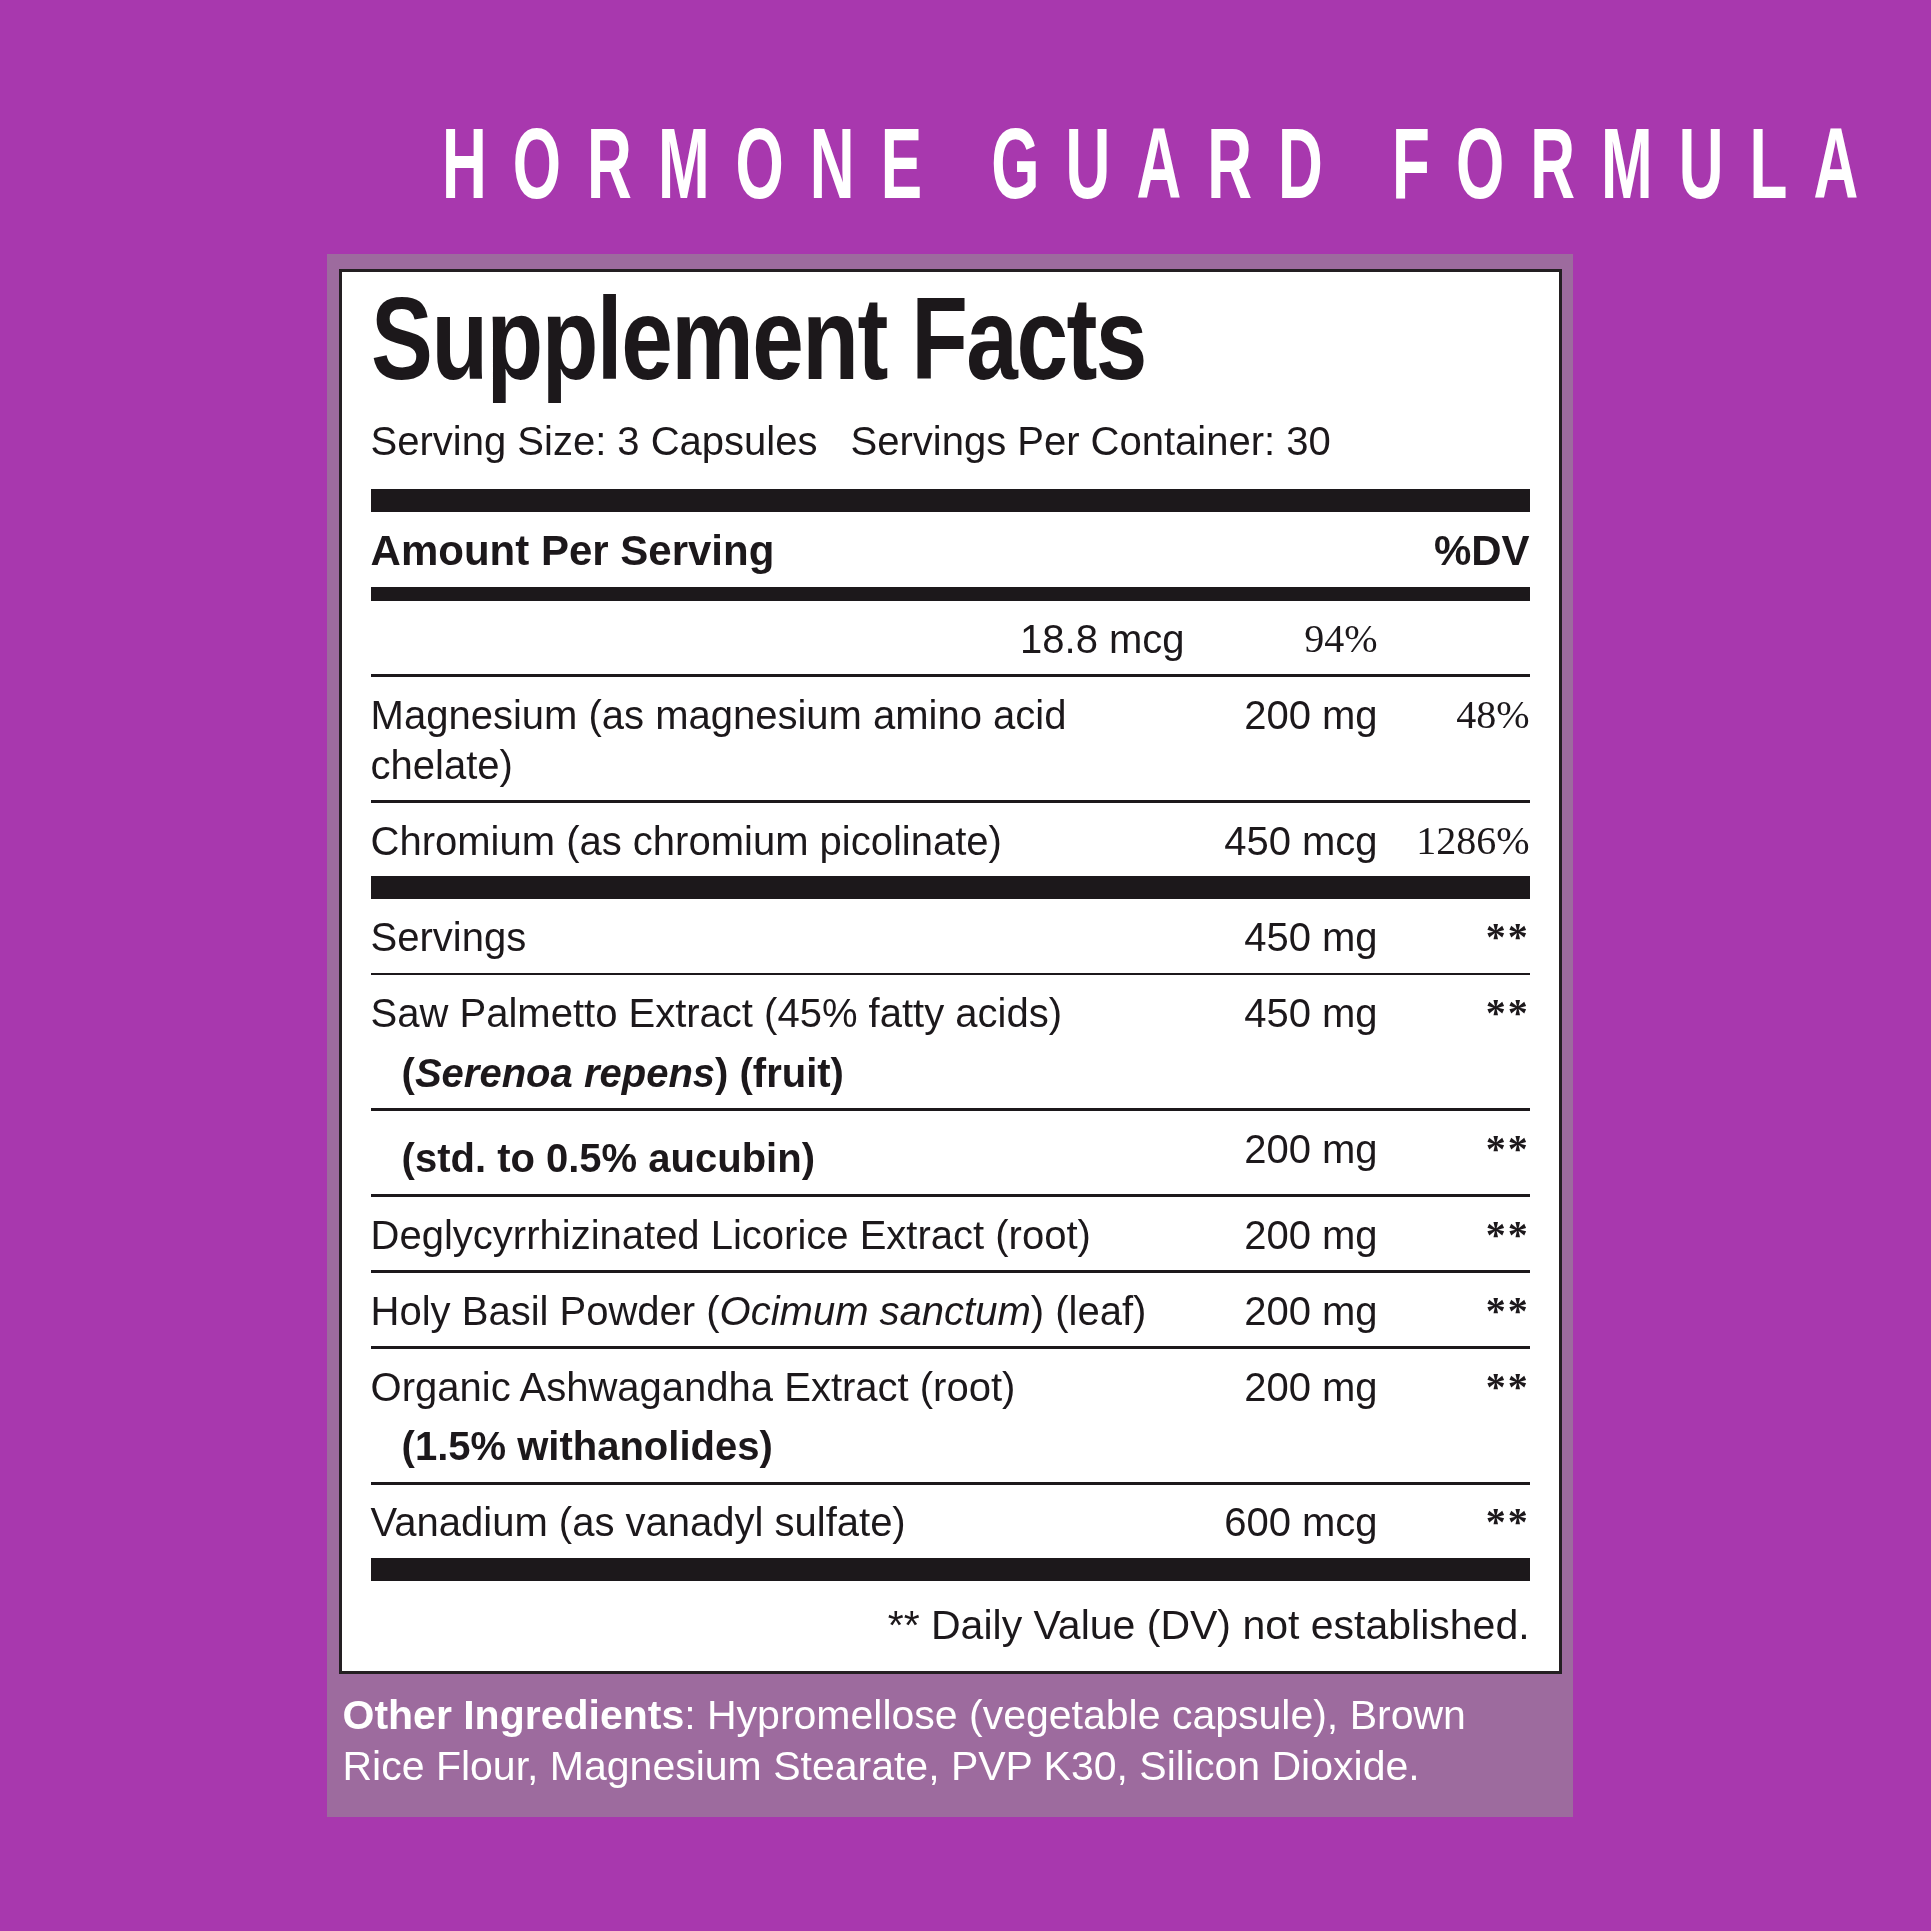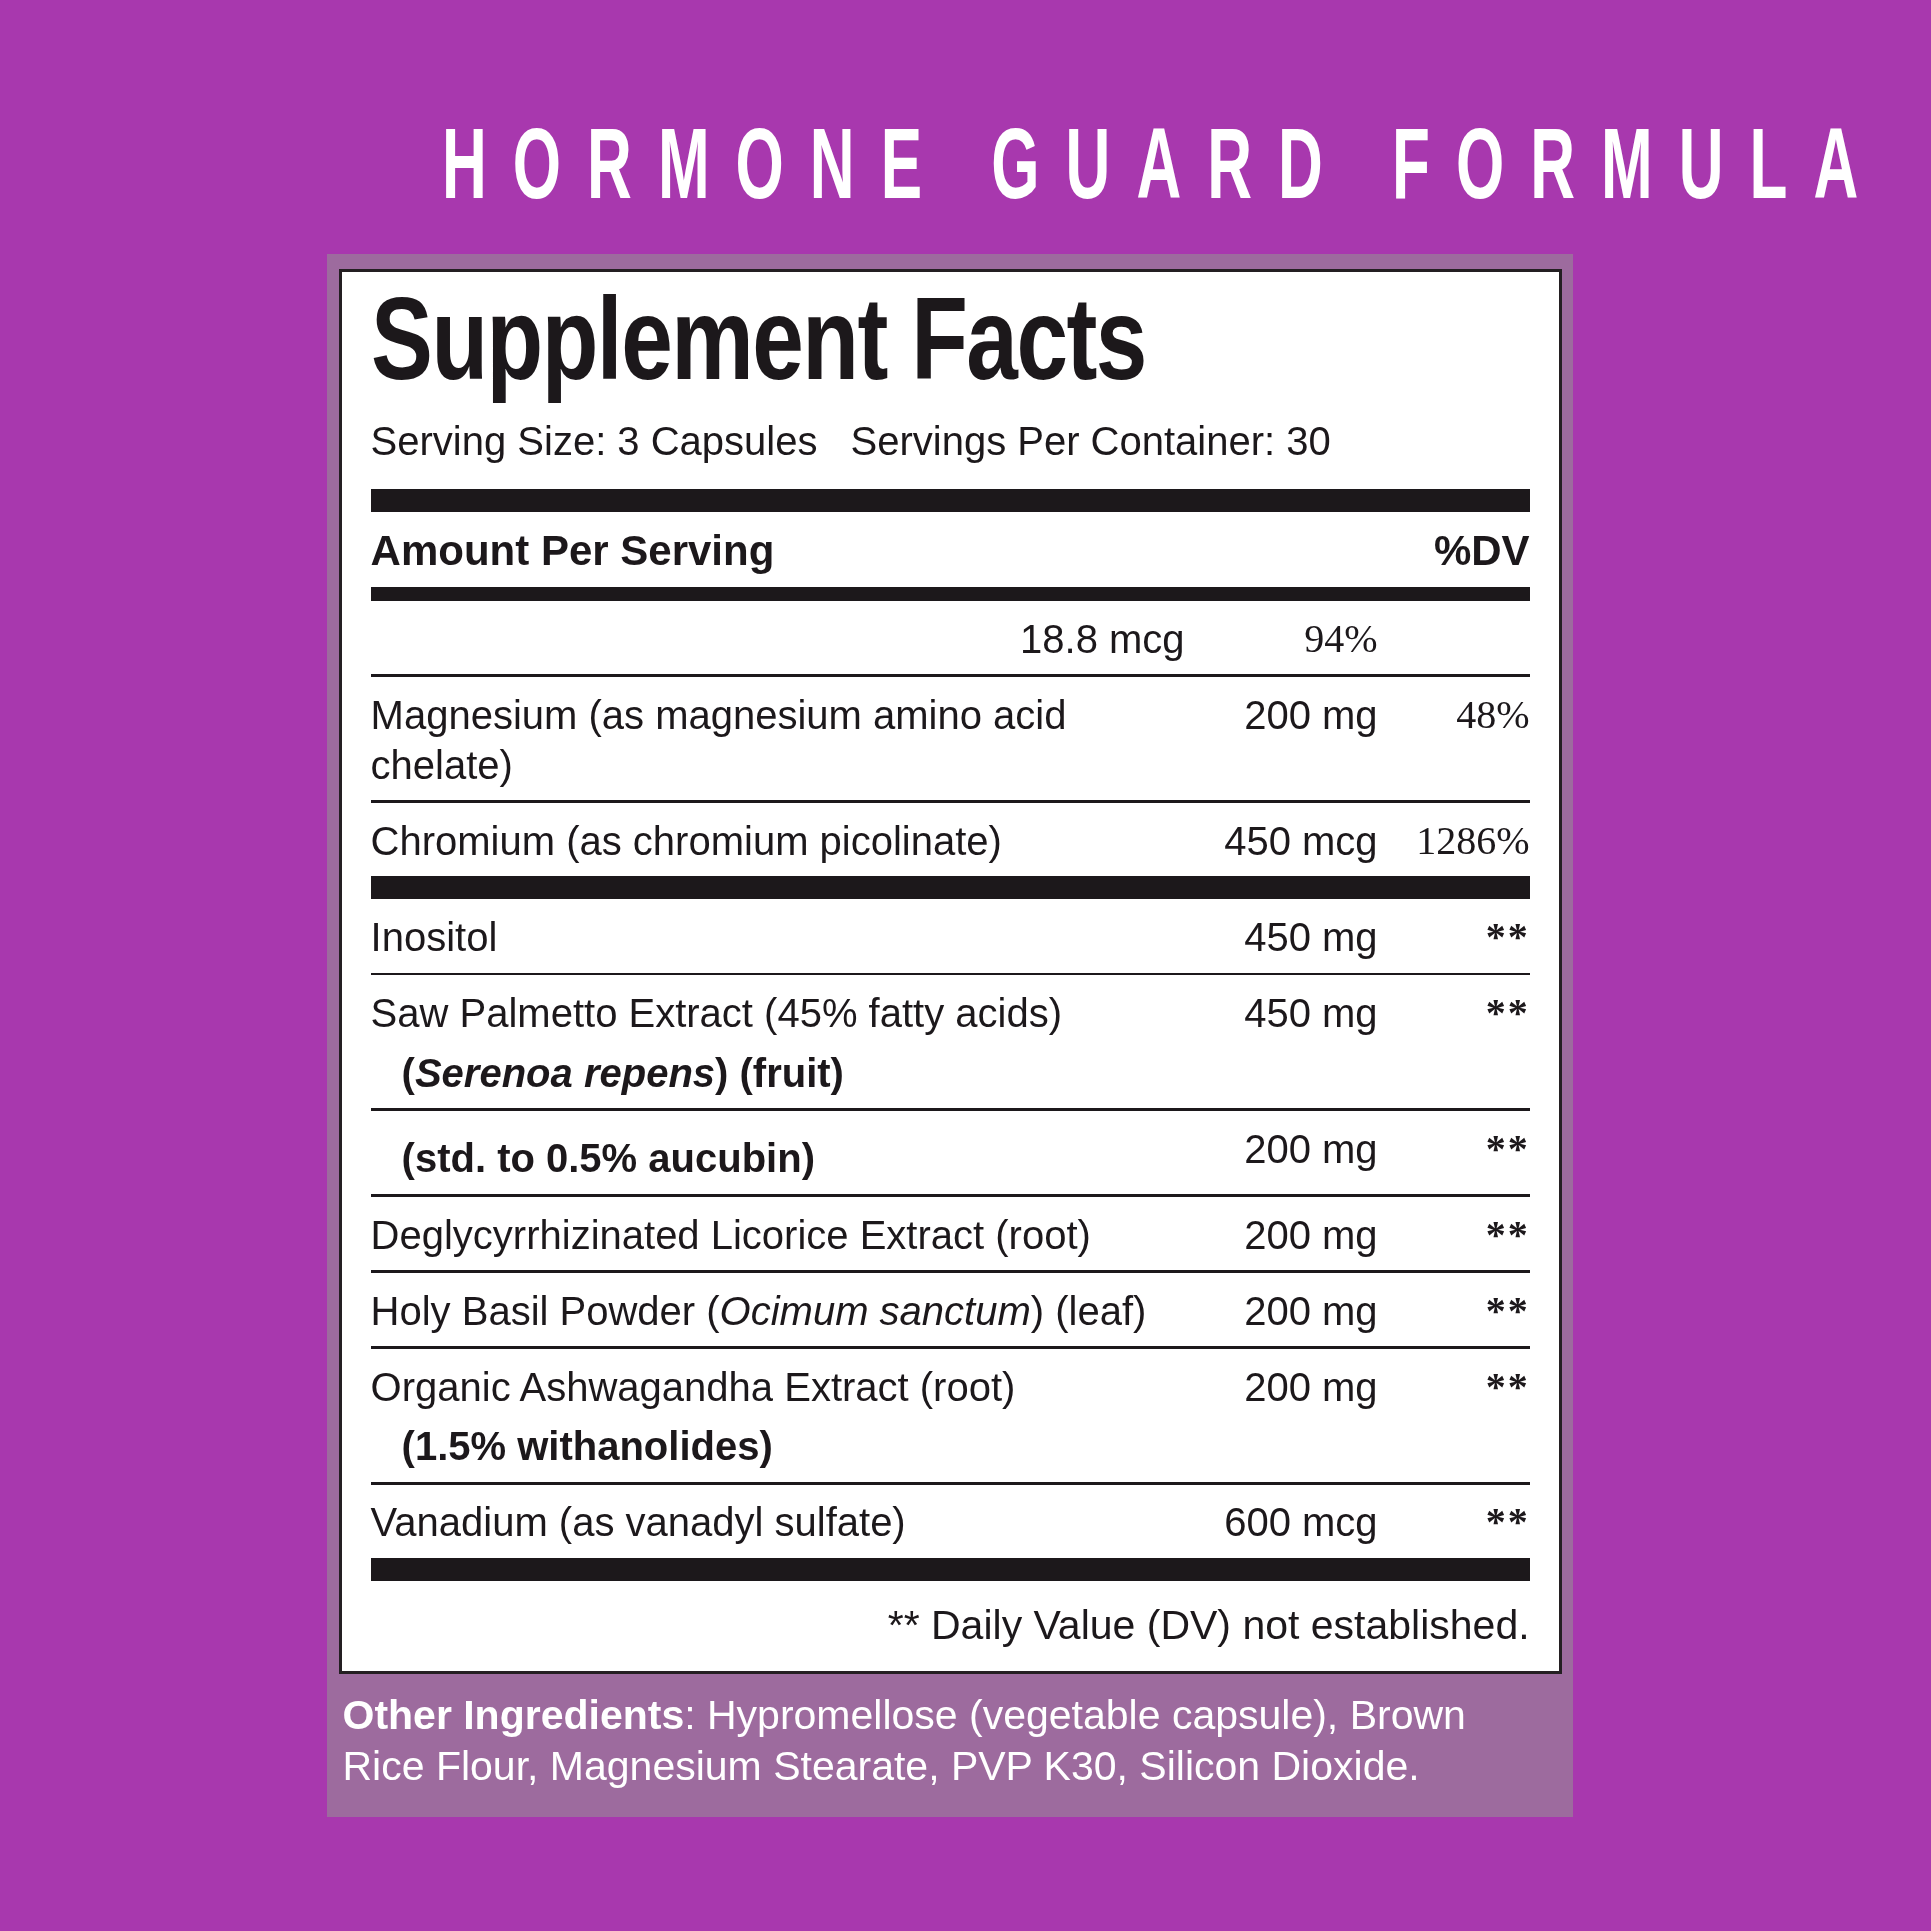"Inositol" span { text: Inositol -> Servings }
